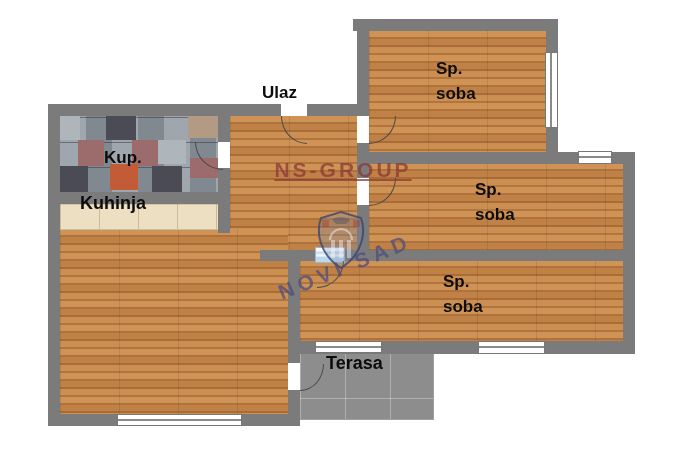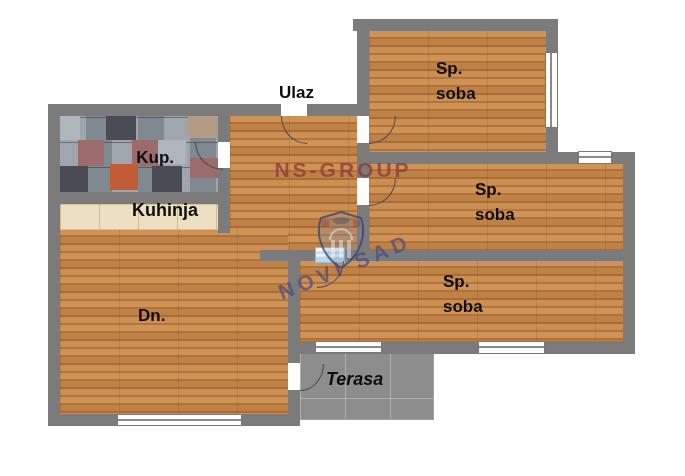"Ulaz" .label.center { text-align: right -> left }
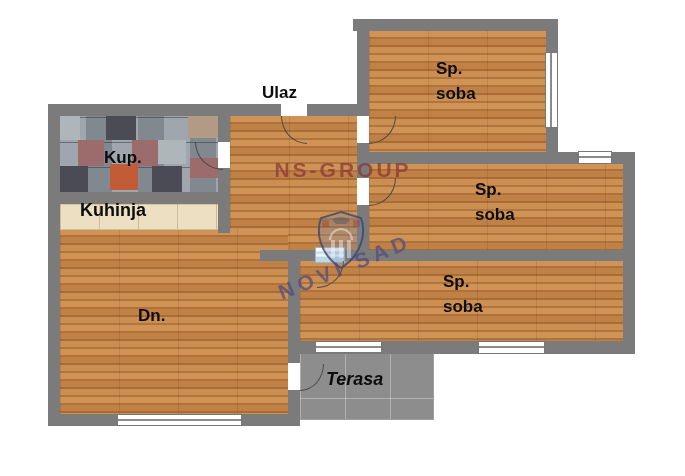"NS-GROUP" div.wm { text-decoration: none -> underline }
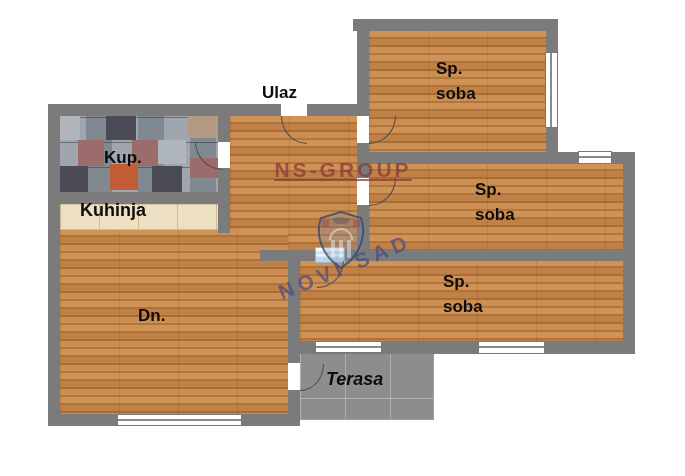"Kuhinja" div.label { top: 199px -> 192px }
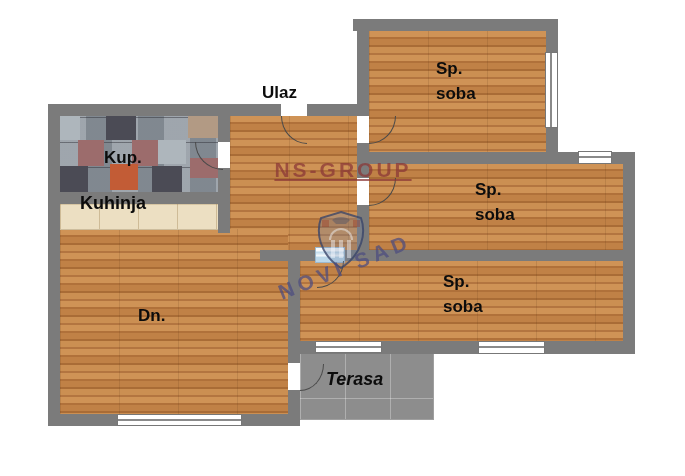"Dn." div { html: <div>Dn.</div> -> none }
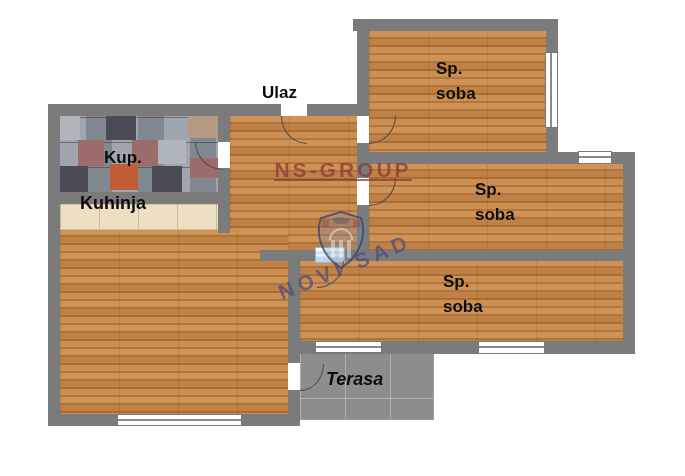"Terasa" div.label { font-style: italic -> none; top: 368px -> 352px }
